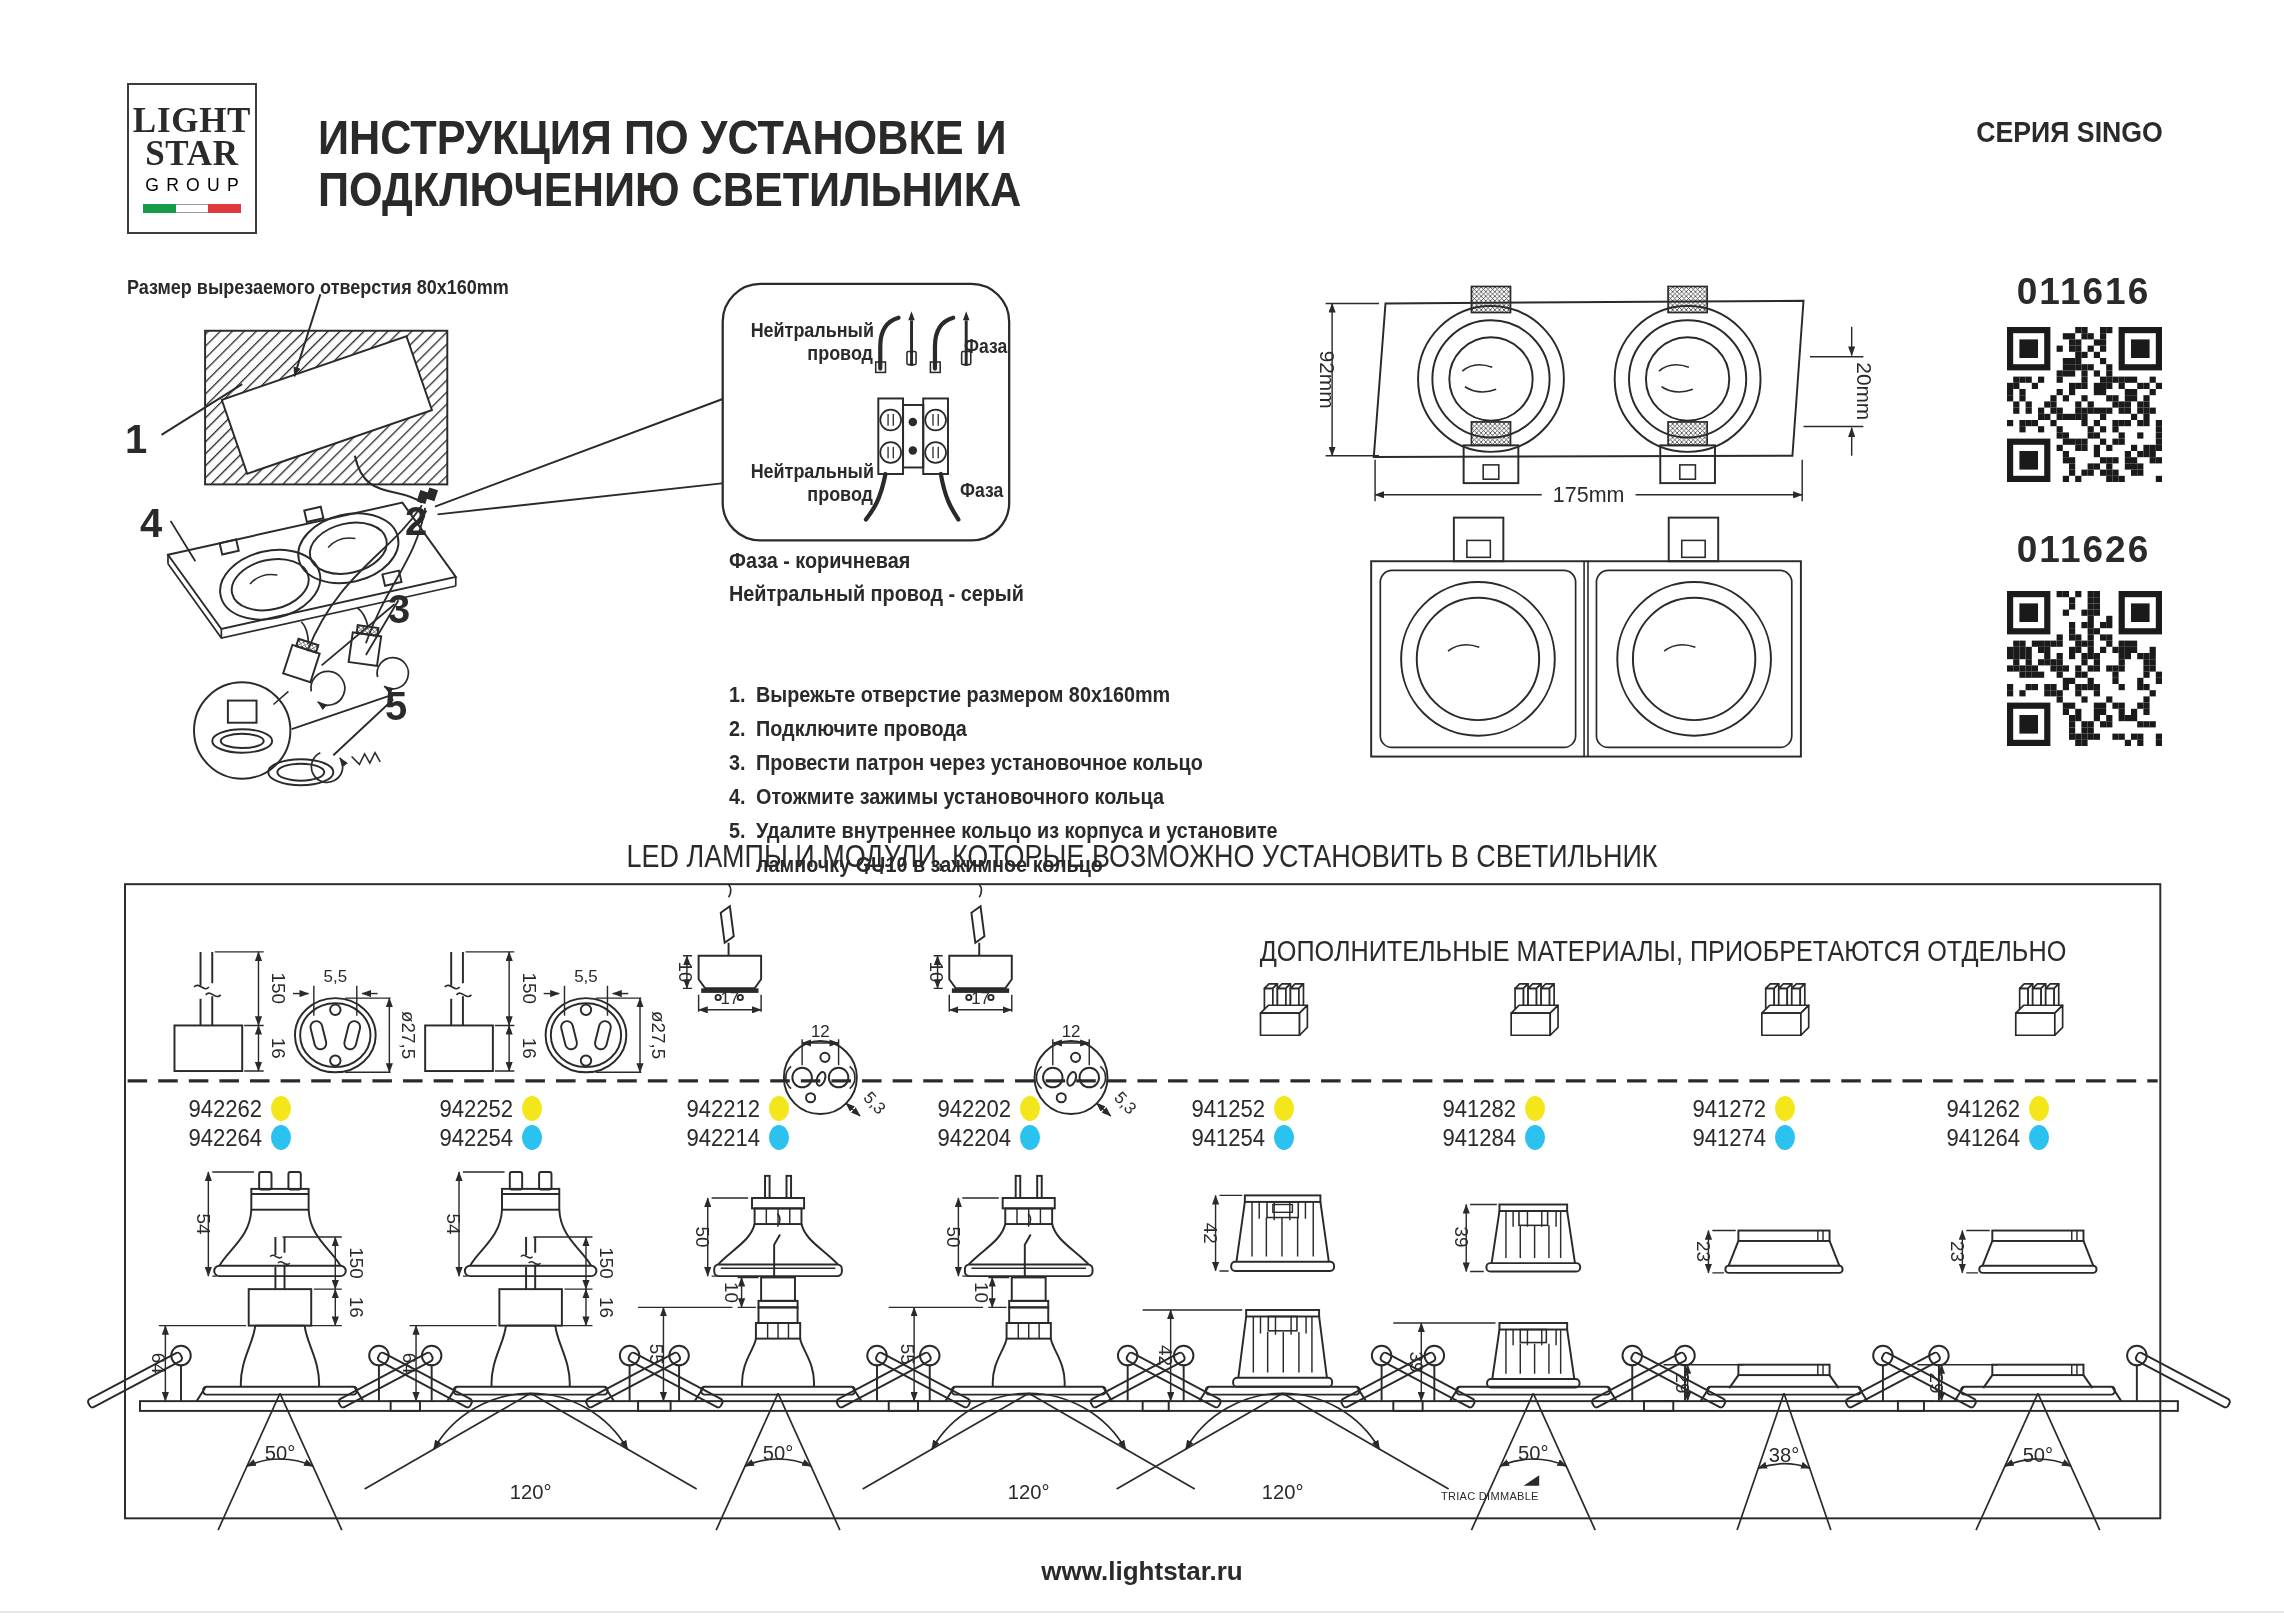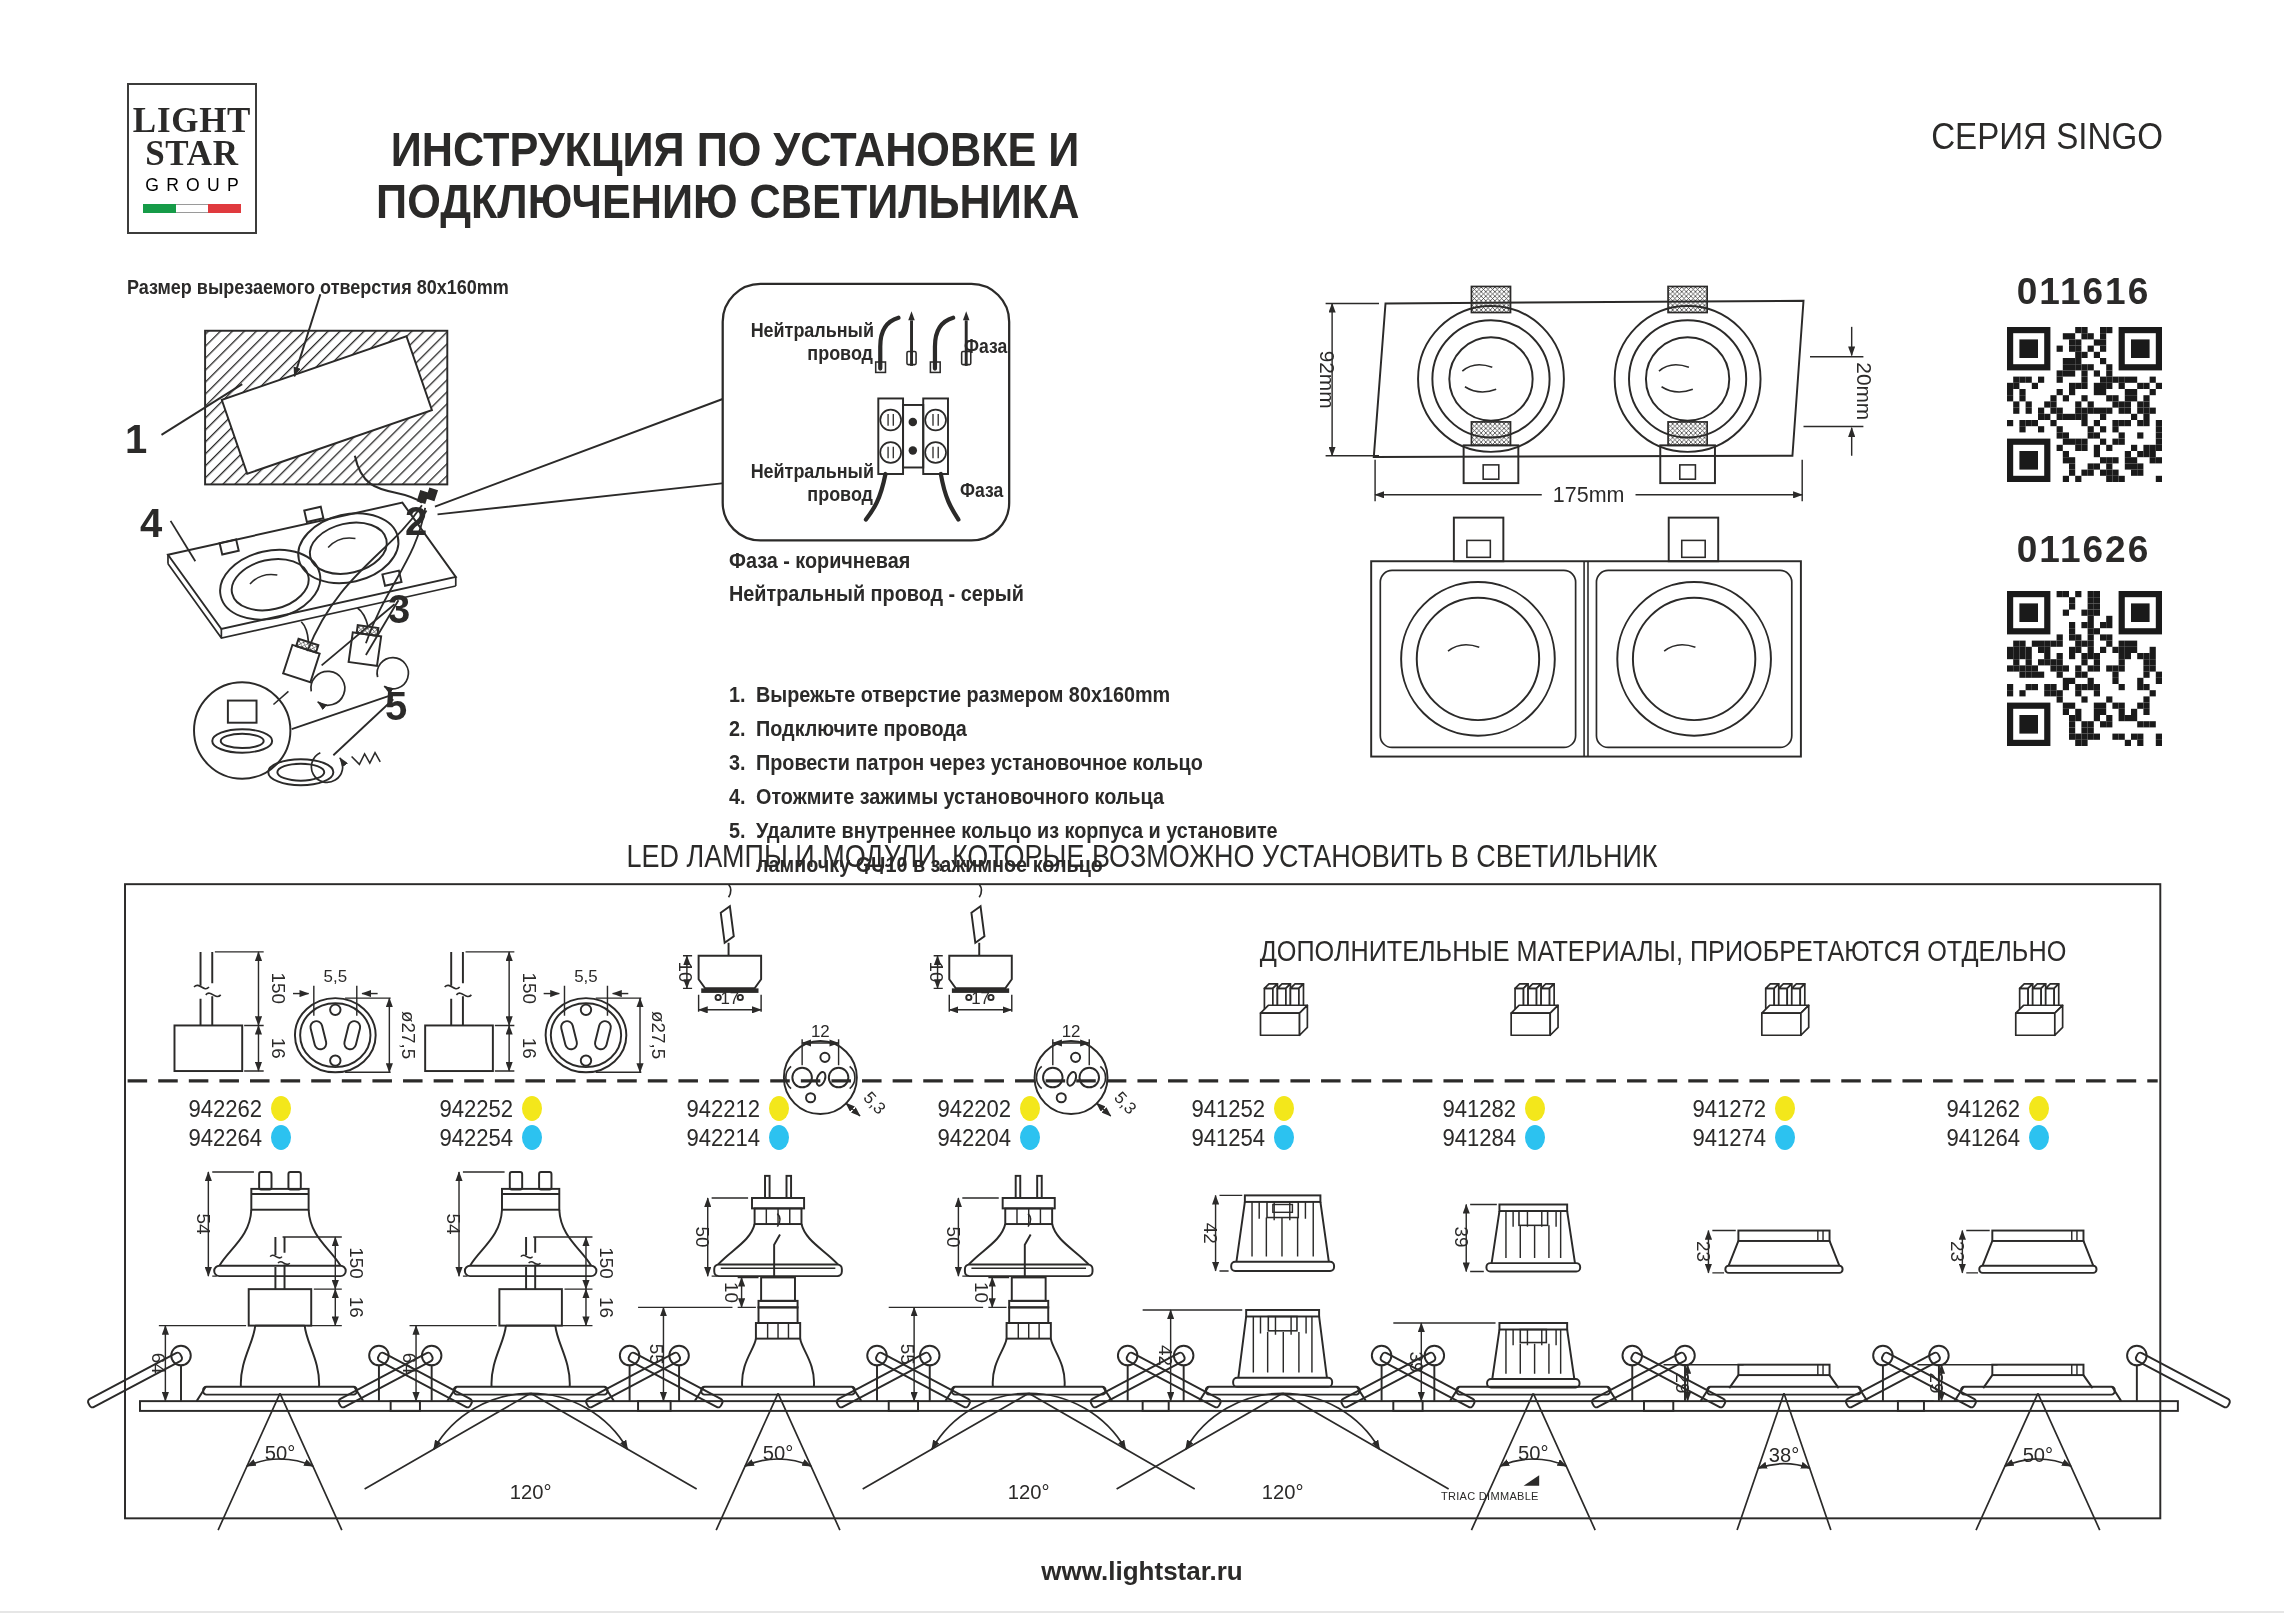"ИНСТРУКЦИЯ ПО УСТАНОВКЕ И" .title { text-align: right -> none; top: 124px -> 112px }
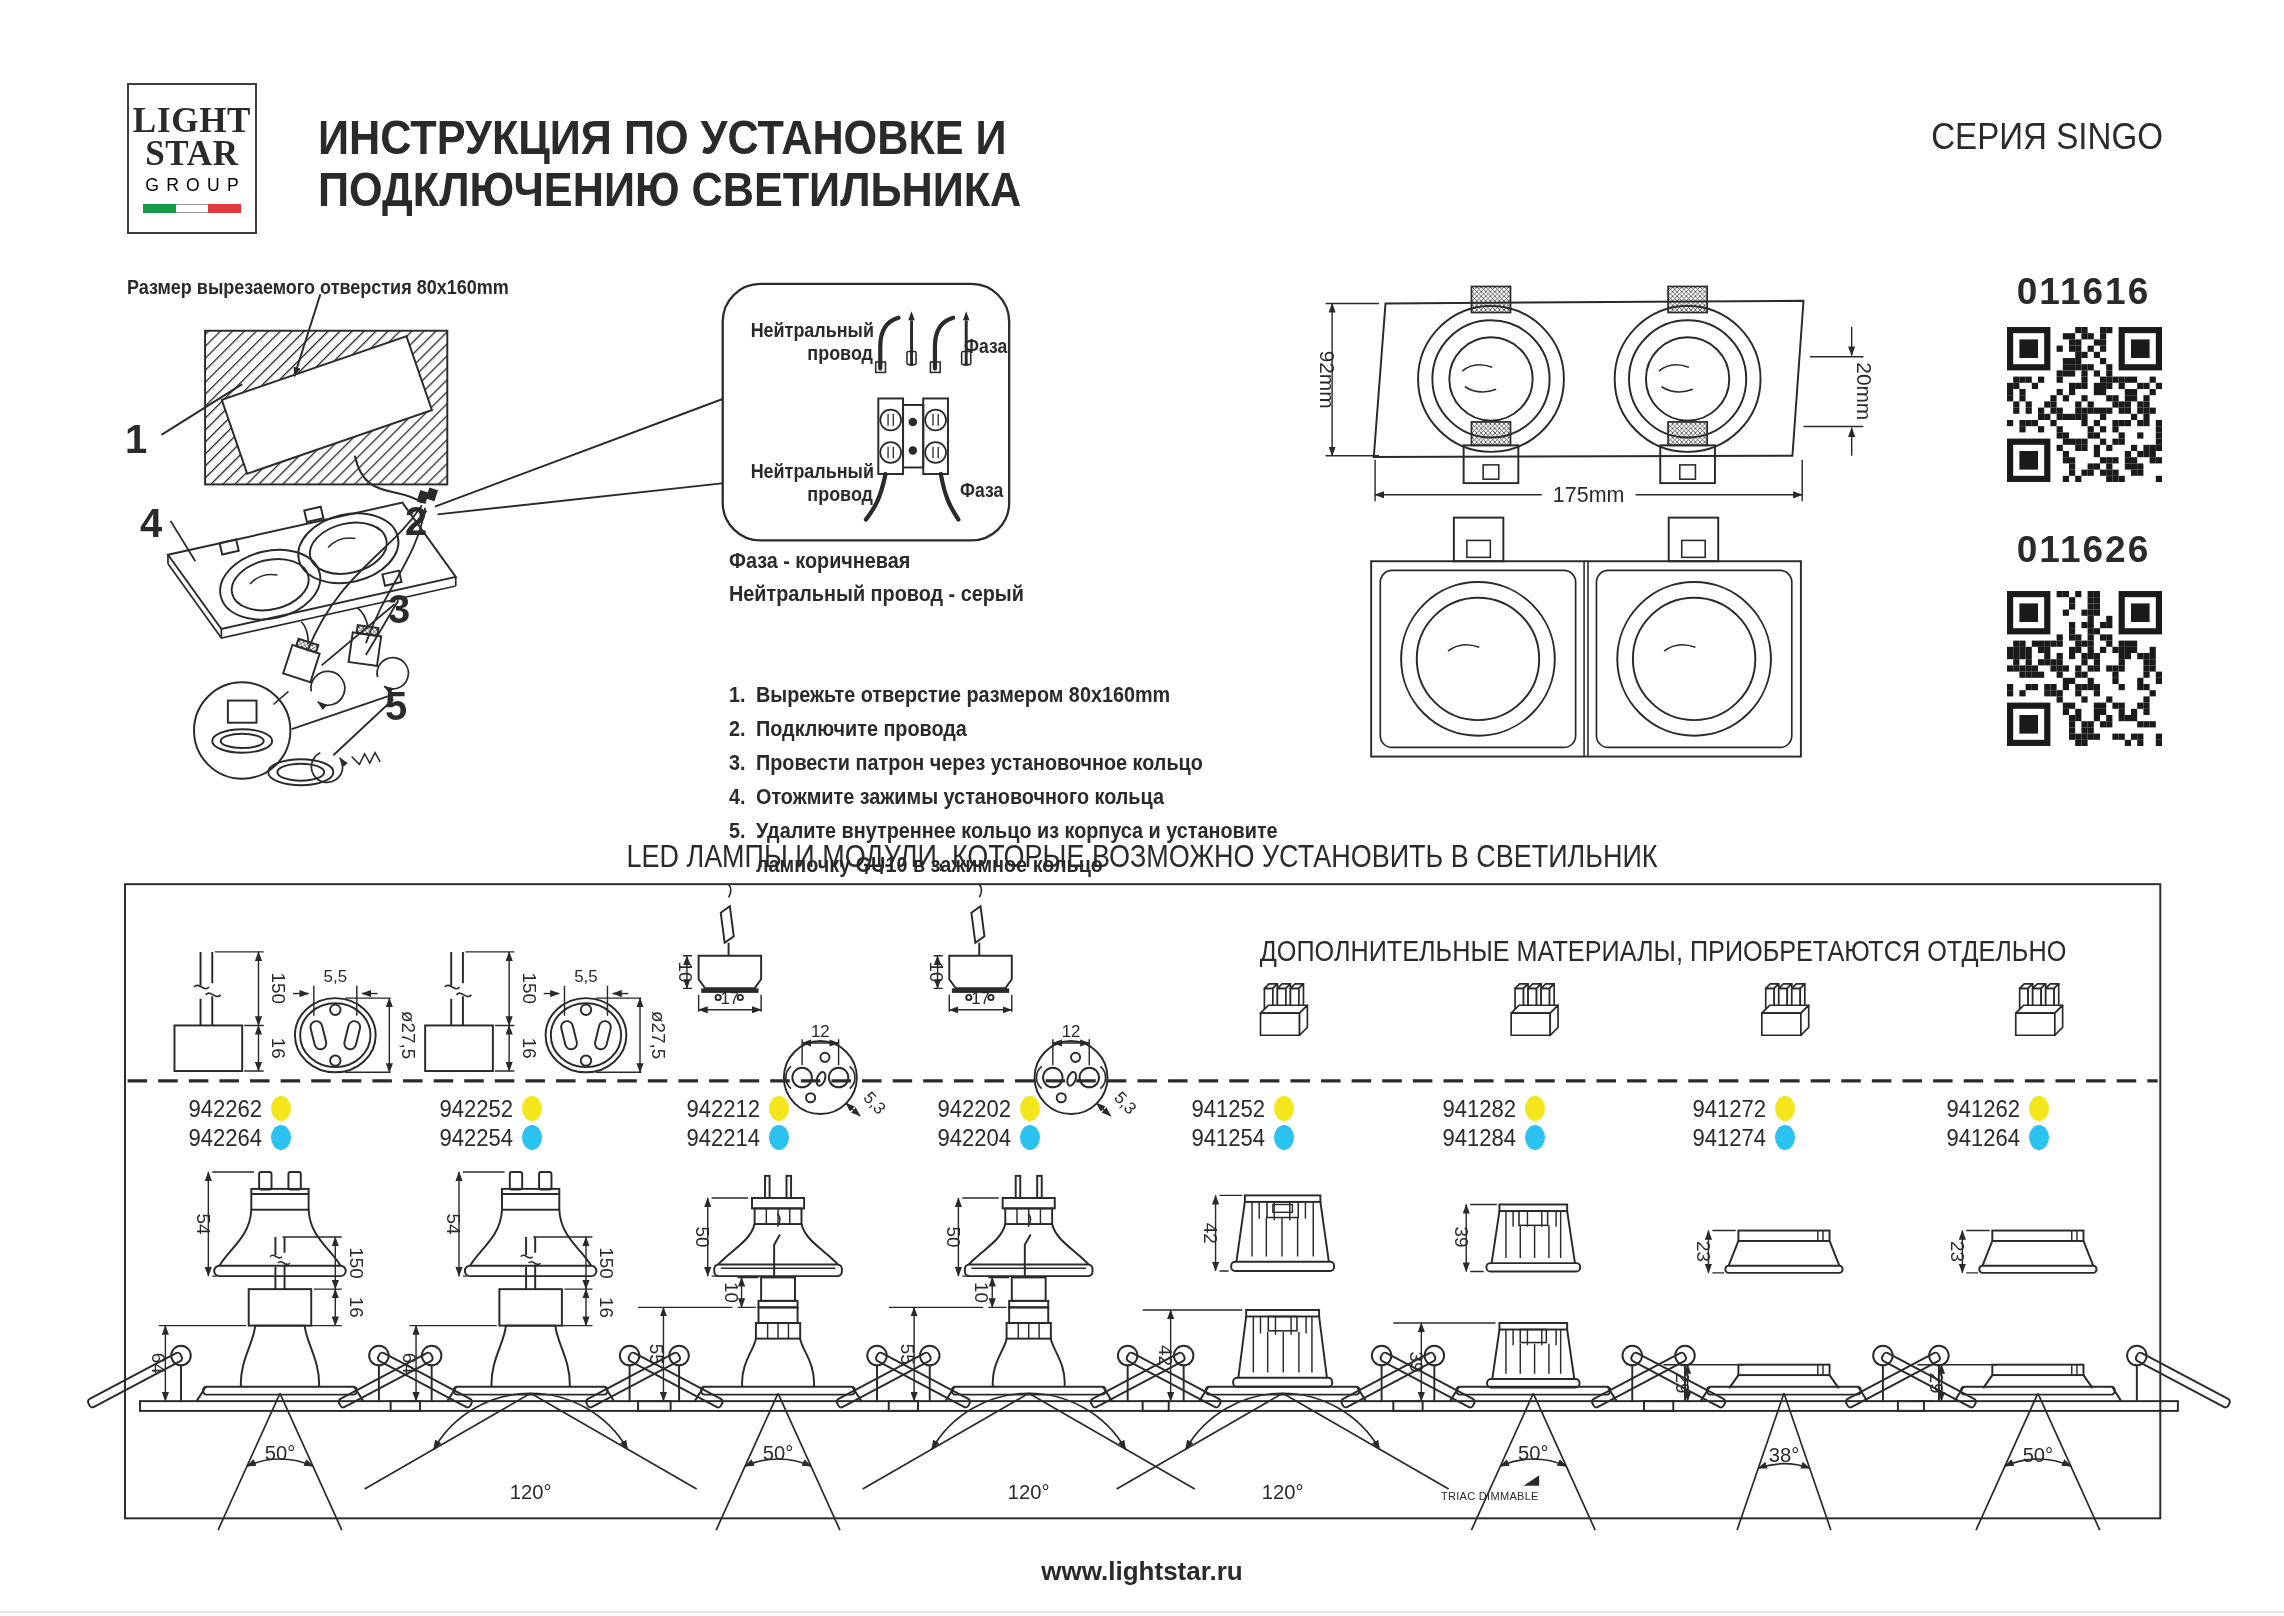"СЕРИЯ SINGO" .series .l1 { font-size: 36px -> 29px; font-weight: normal -> bold }
